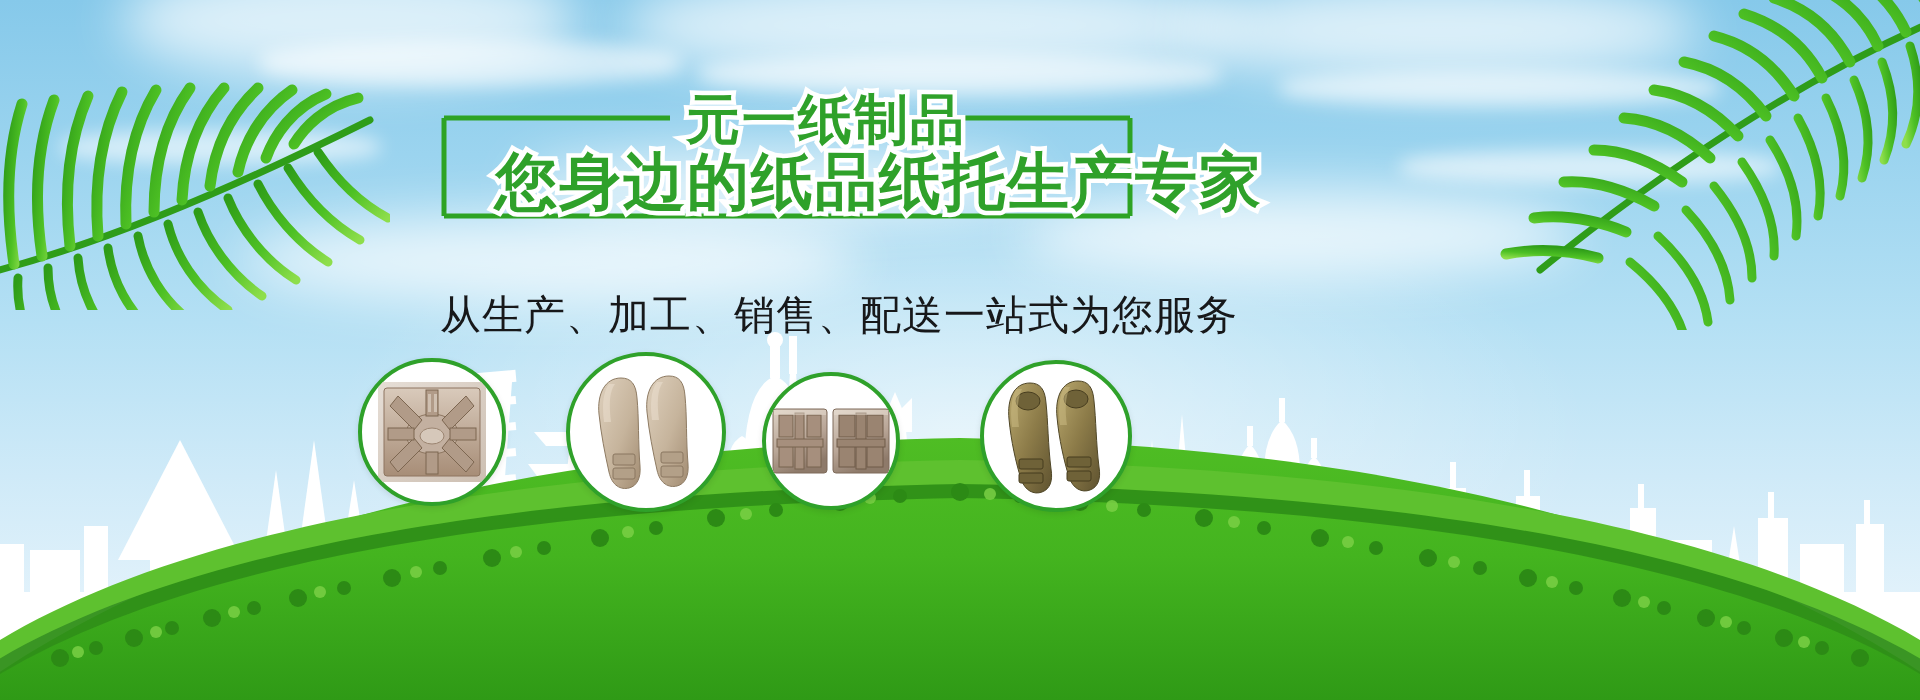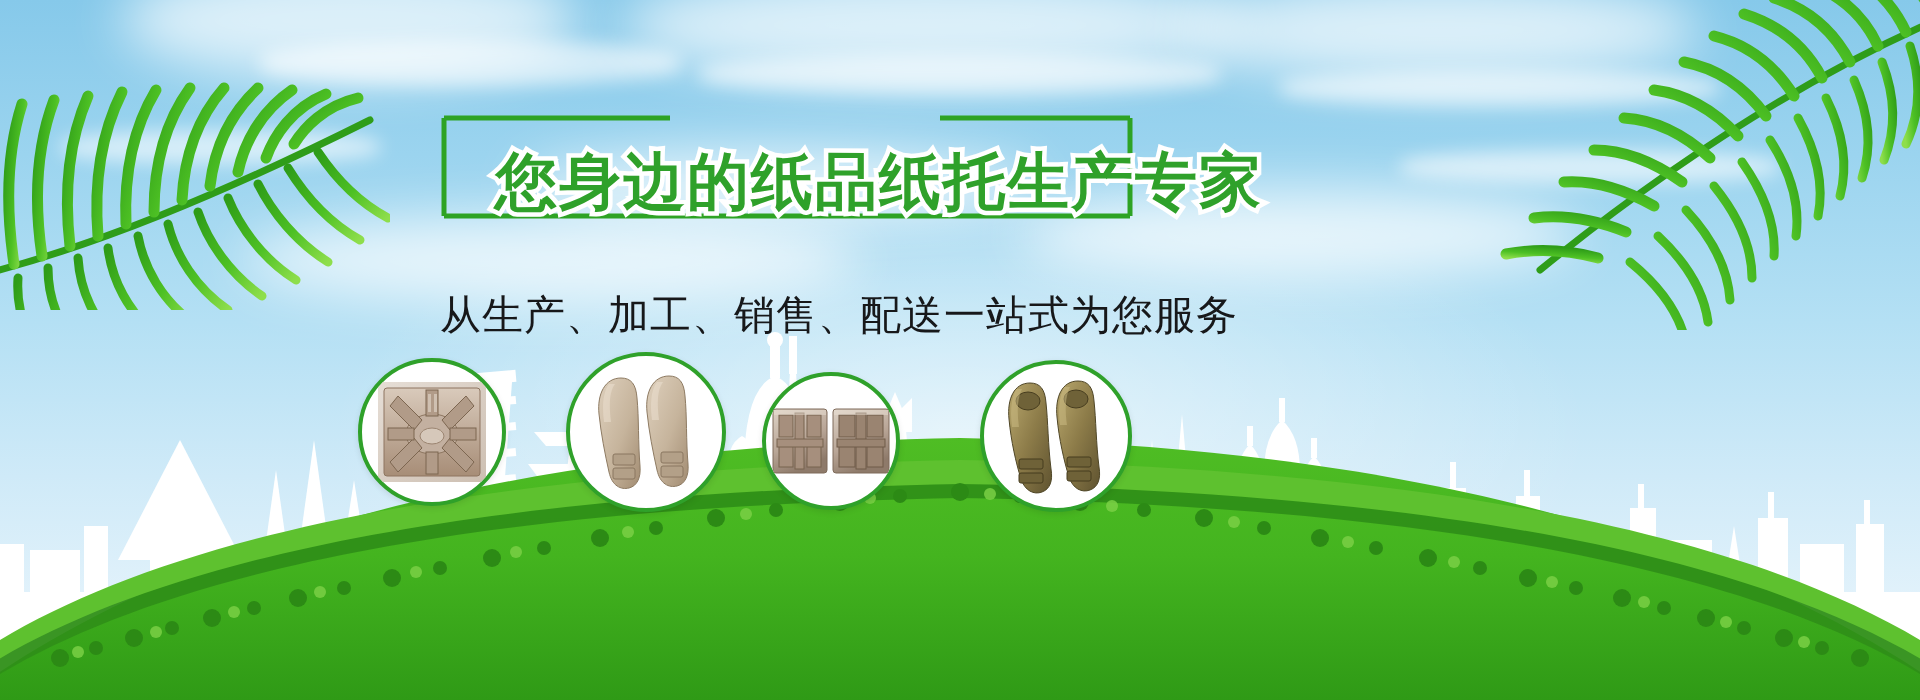"元一纸制品" div.headline { html: none -> <div>元一纸制品</div> }
